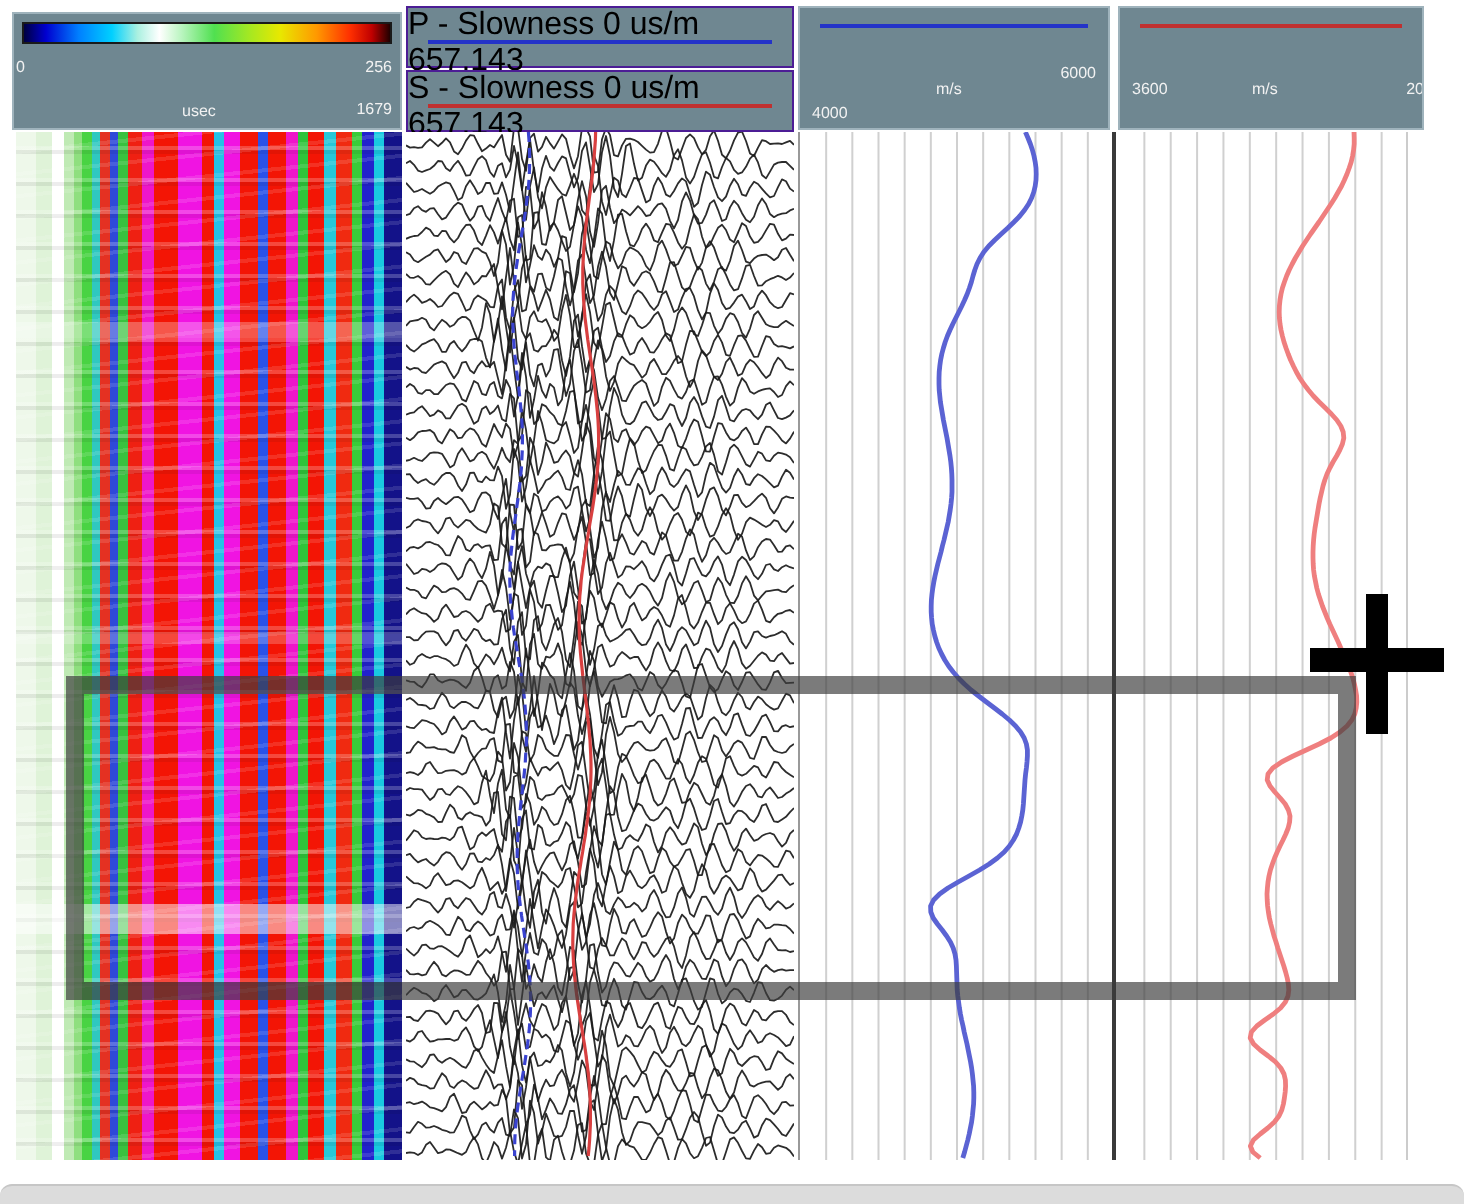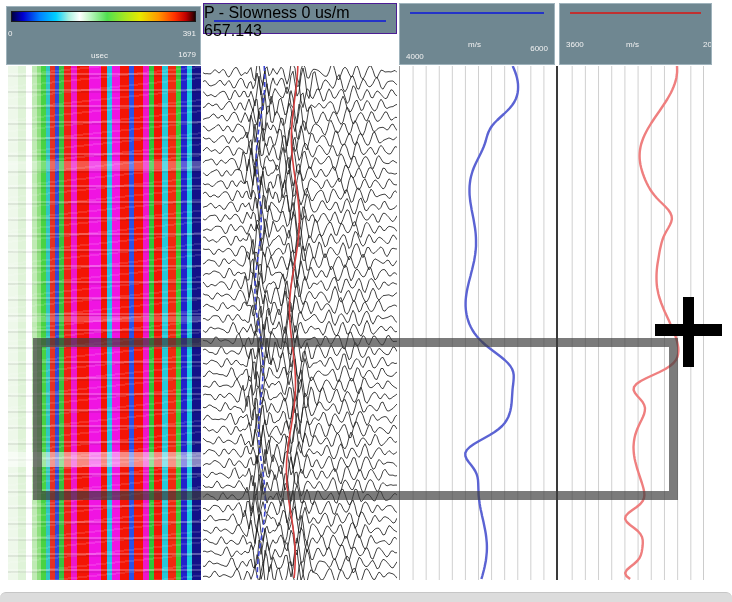"391" span.lab { text: 391 -> 256 }
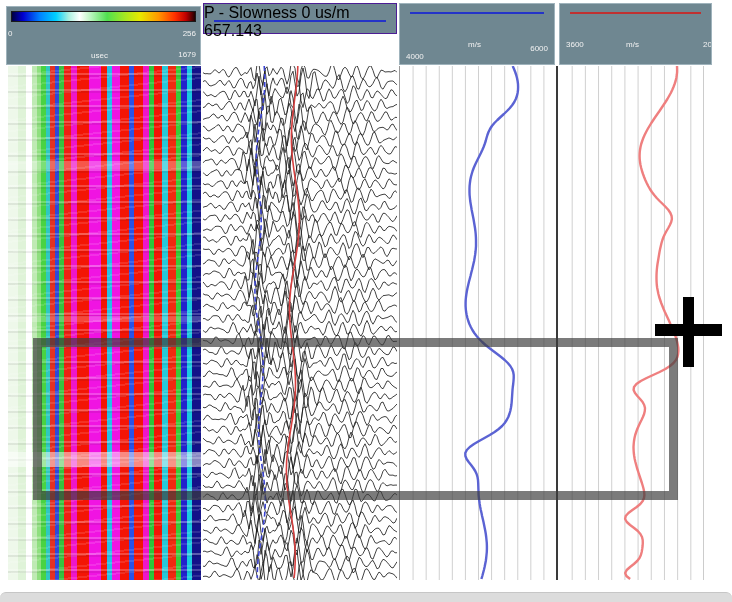"S - Slowness 0 us/m" div.subbox { html: none -> <div> <span>S - Slowness</span> <div></div> <span>0</span> <span>us/m</span> <span>657.143</span> </div> }
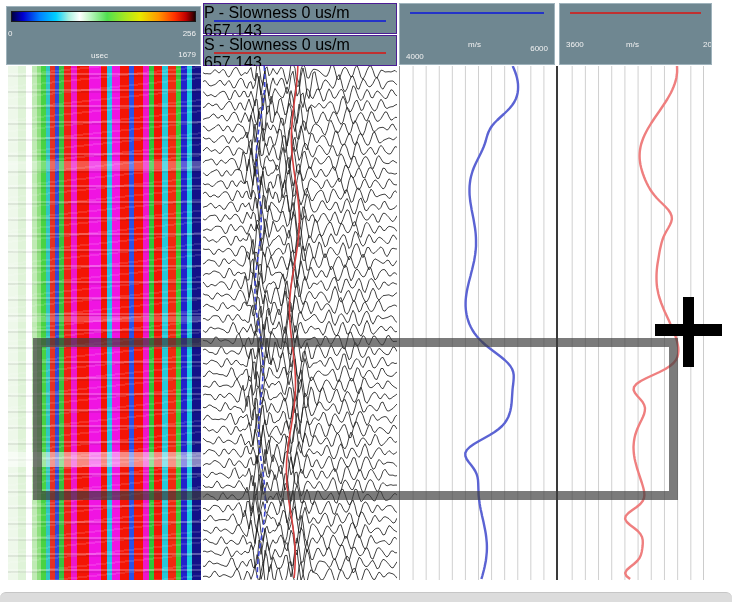"6000" span.lab { top: 40px -> 28px }
